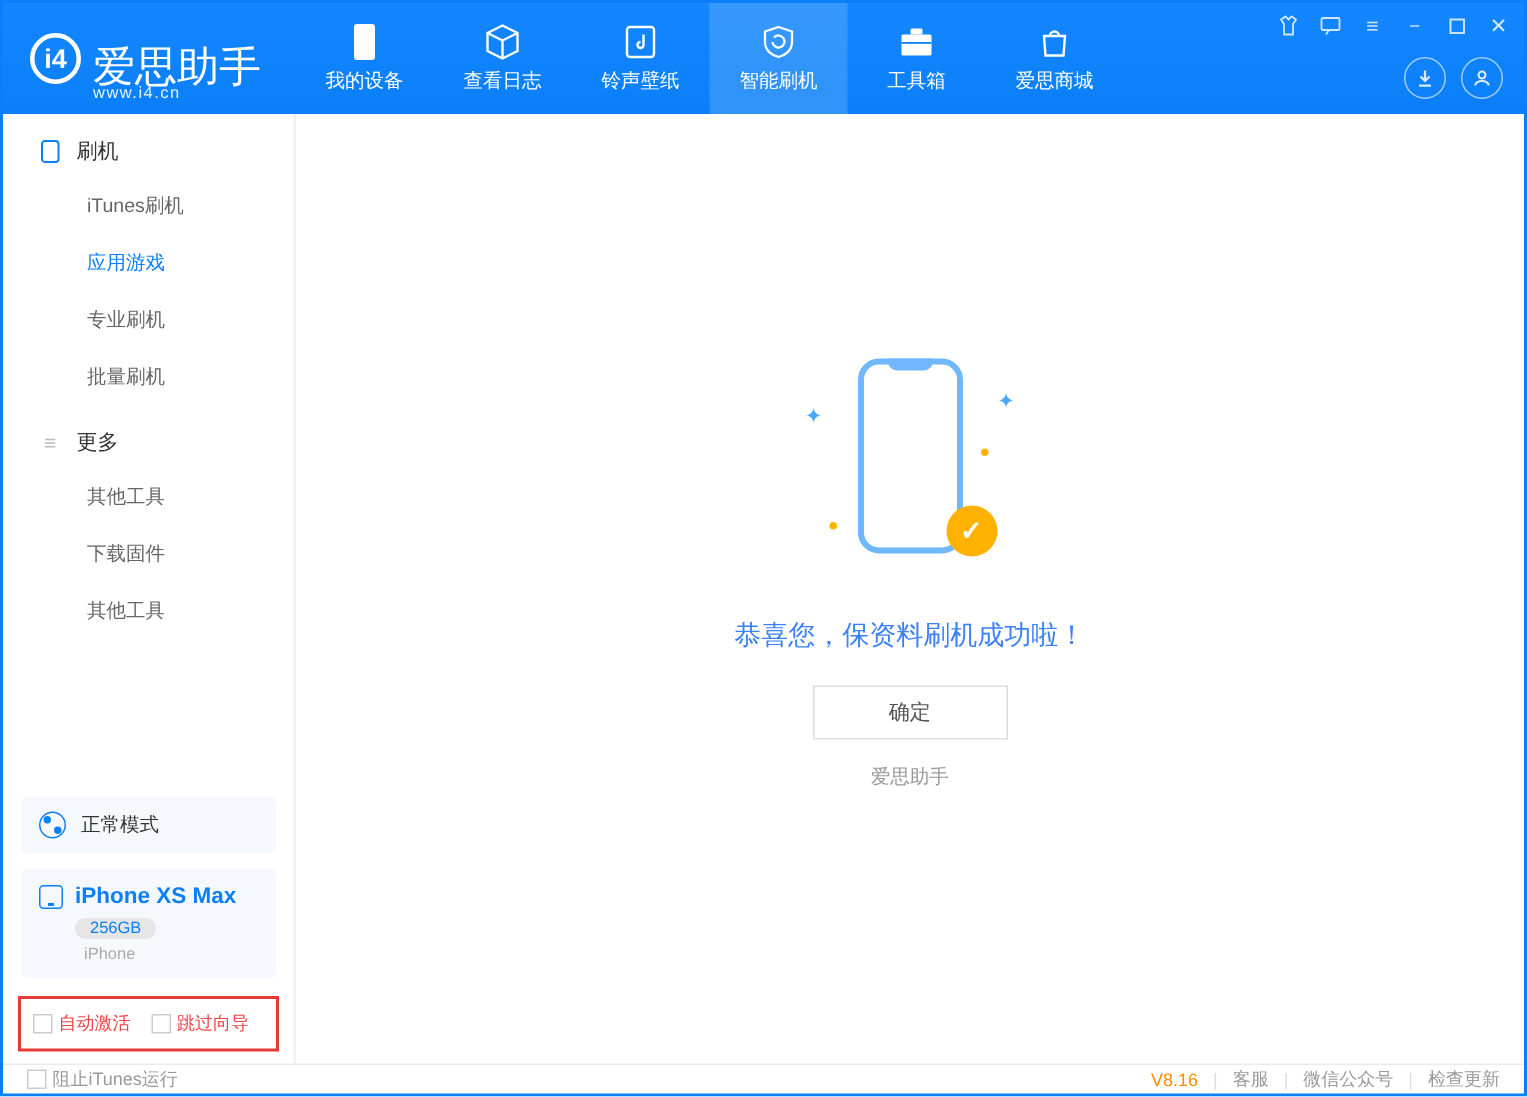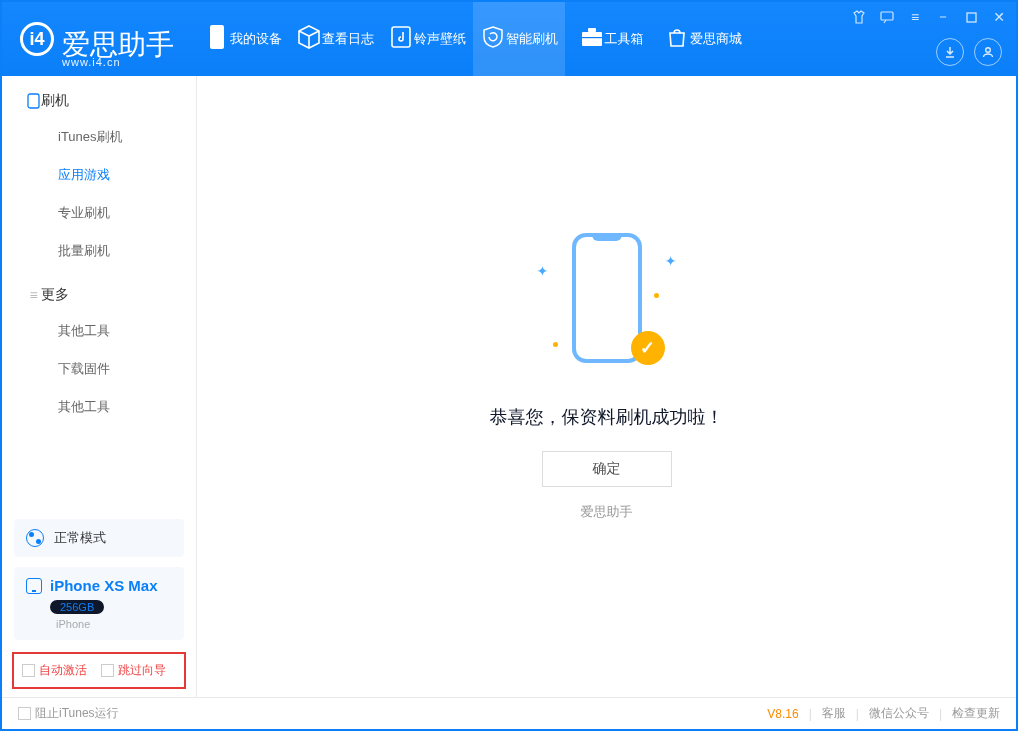"我的设备" .tab { flex-direction: none -> column }
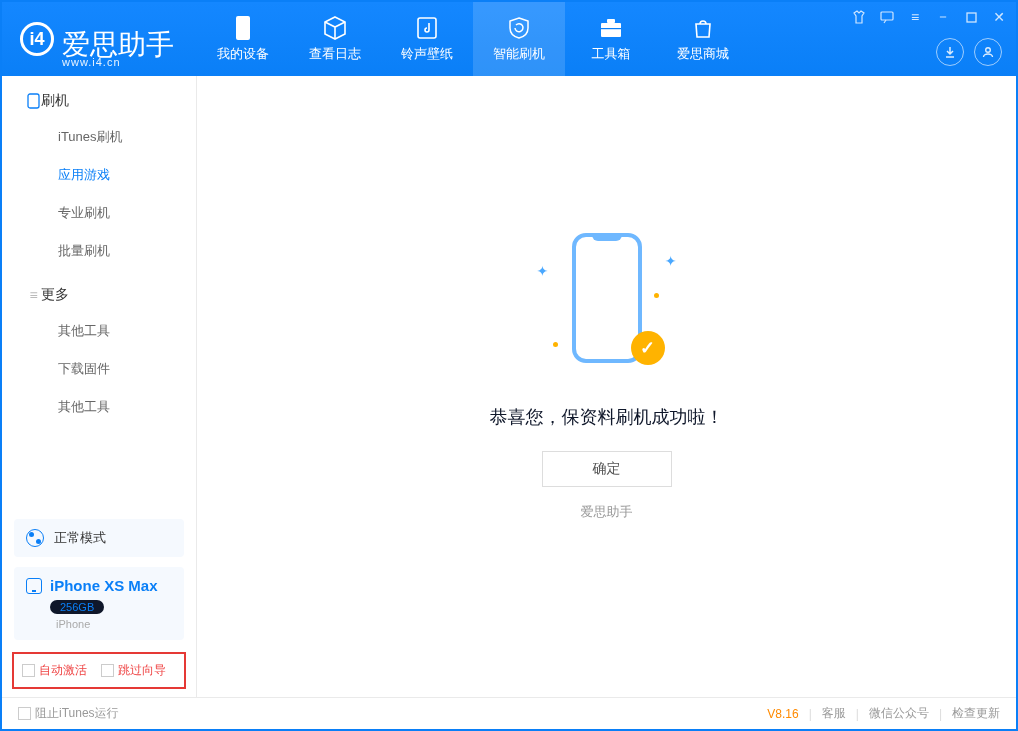"刷机" .group-header { gap: none -> 10px }
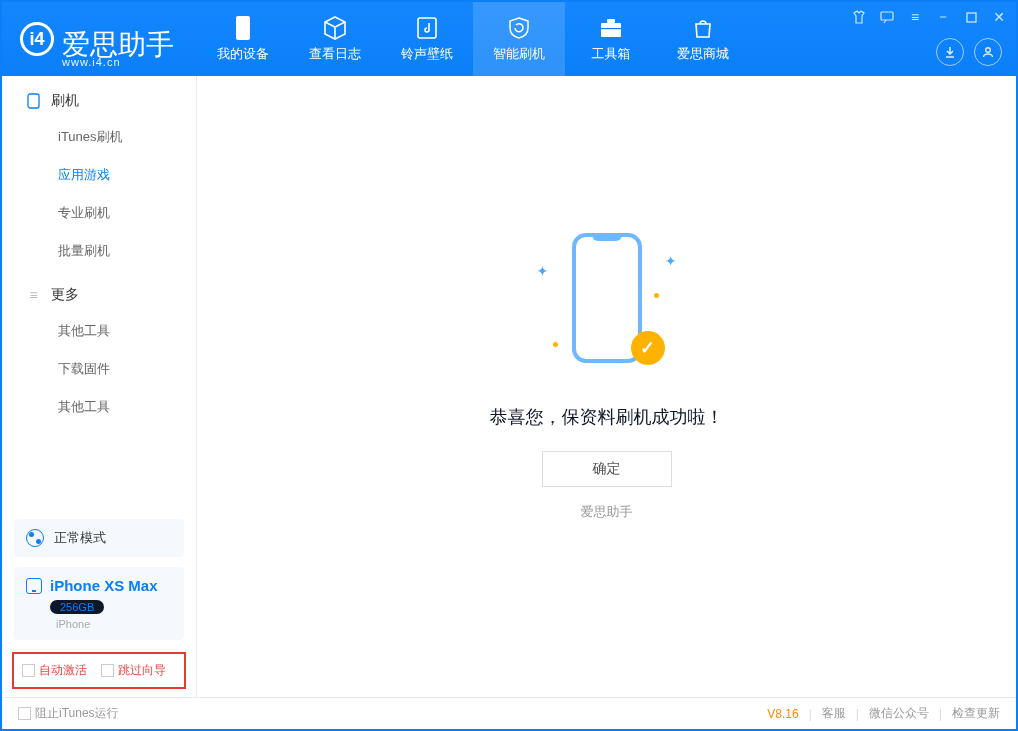"恭喜您，保资料刷机成功啦！" .success-text { color: #0f172a -> #3b82f6 }
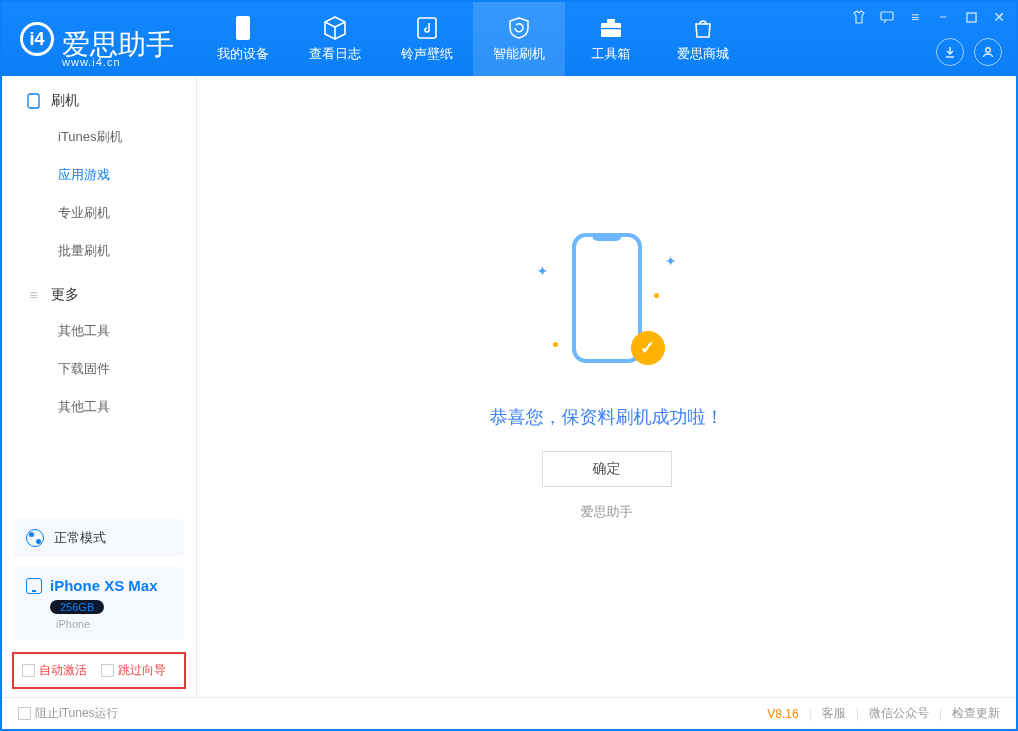"256GB" .device-badge { background: #0f172a -> #e5e5e5 }
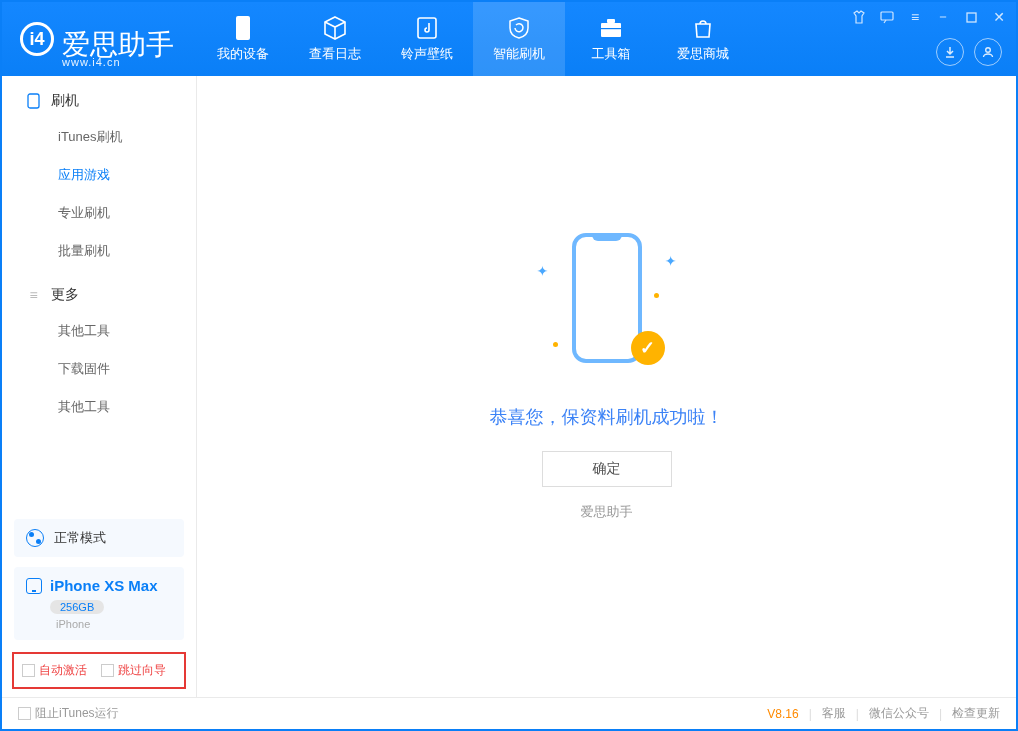"阻止iTunes运行" .footer { height: 32px -> 20px }
